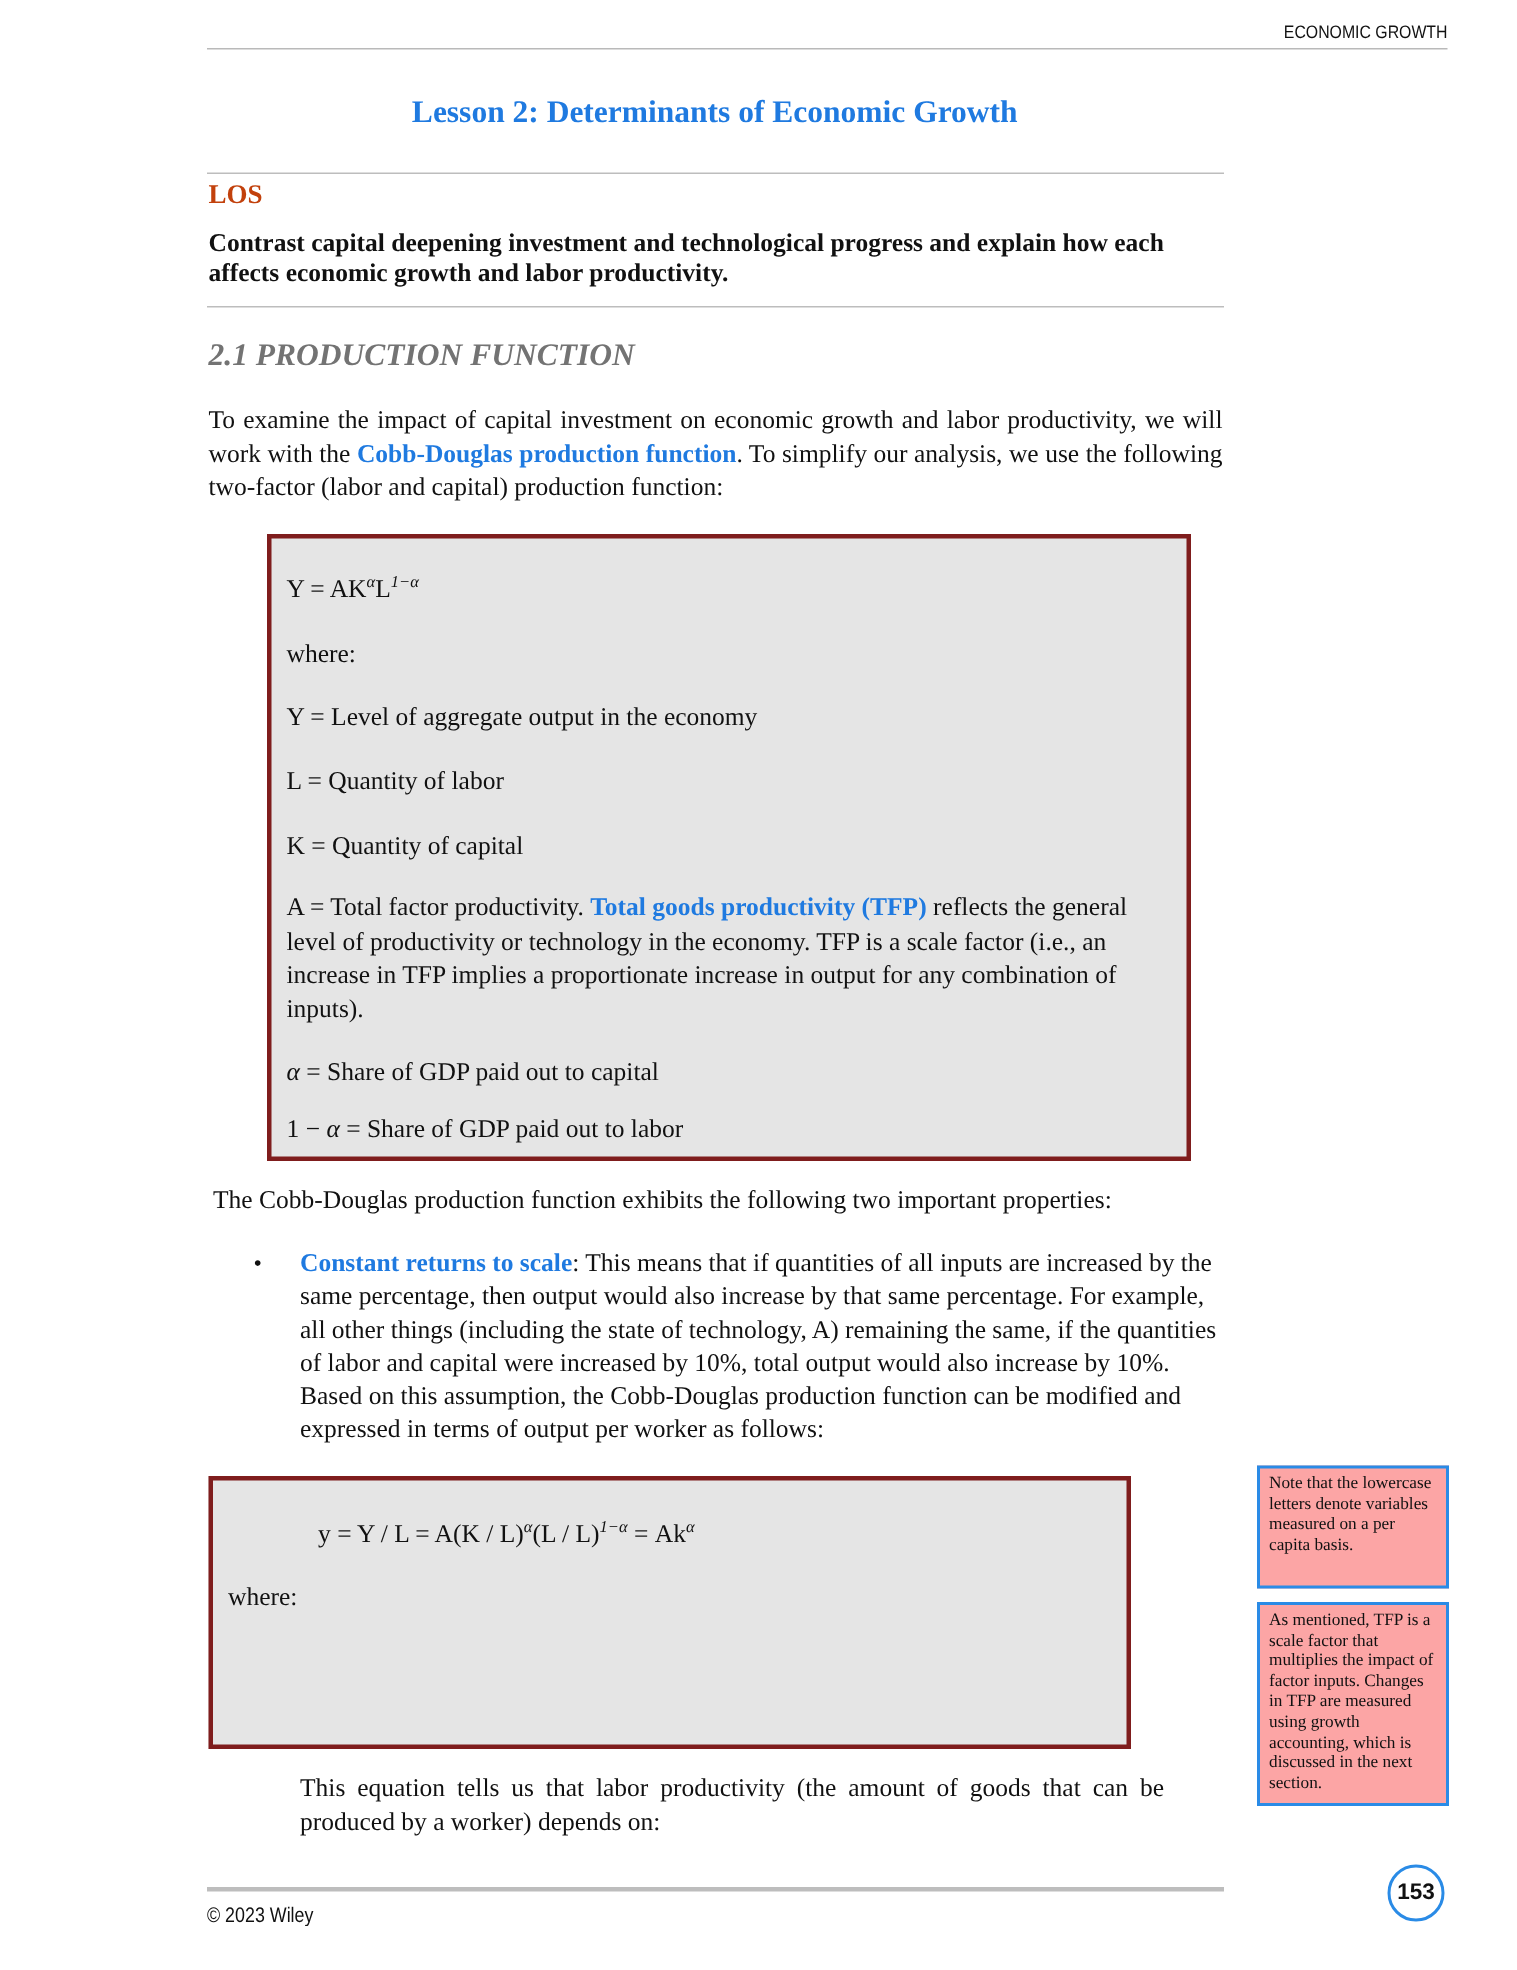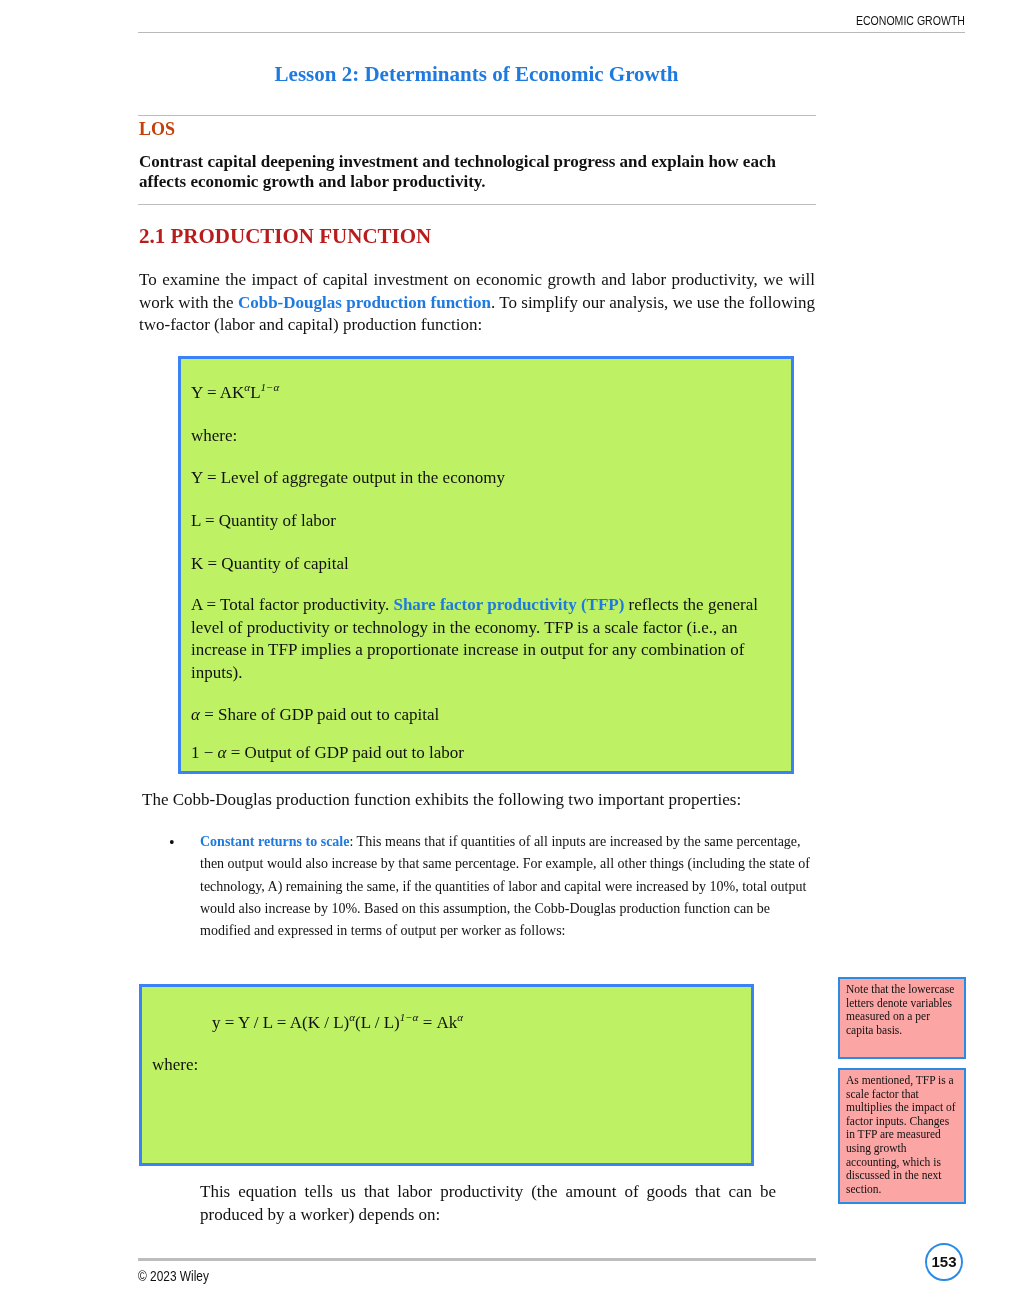"2.1 PRODUCTION FUNCTION" .section-title { color: #b91c1c -> #737373; font-style: none -> italic }
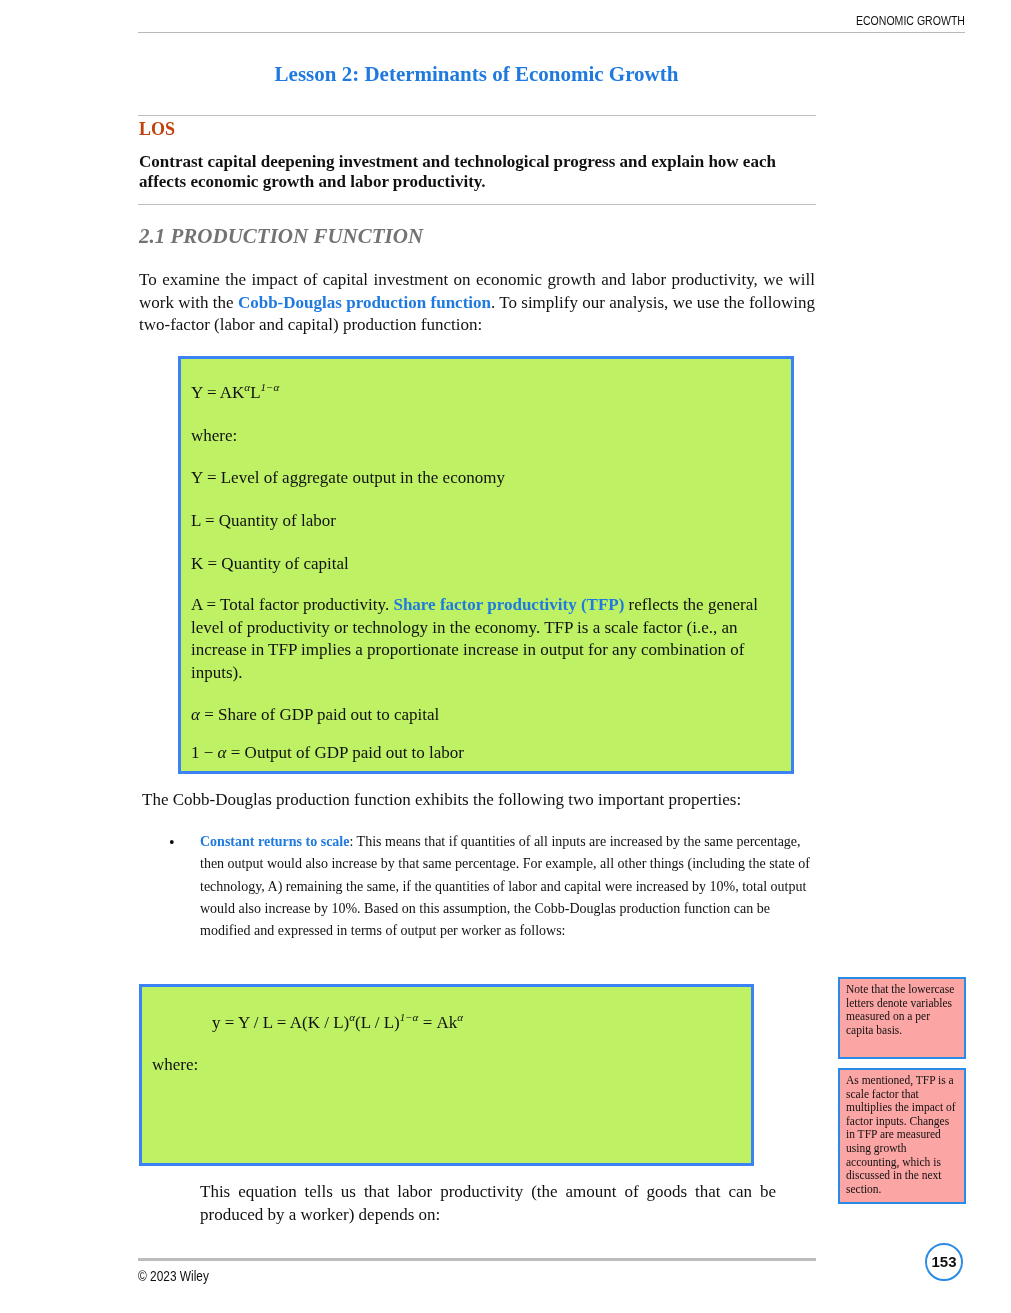"Y = AKαL1−α" .box { background: #bef264 -> #e5e5e5; border: 3px solid #3b82f6 -> 3px solid #7f1d1d }
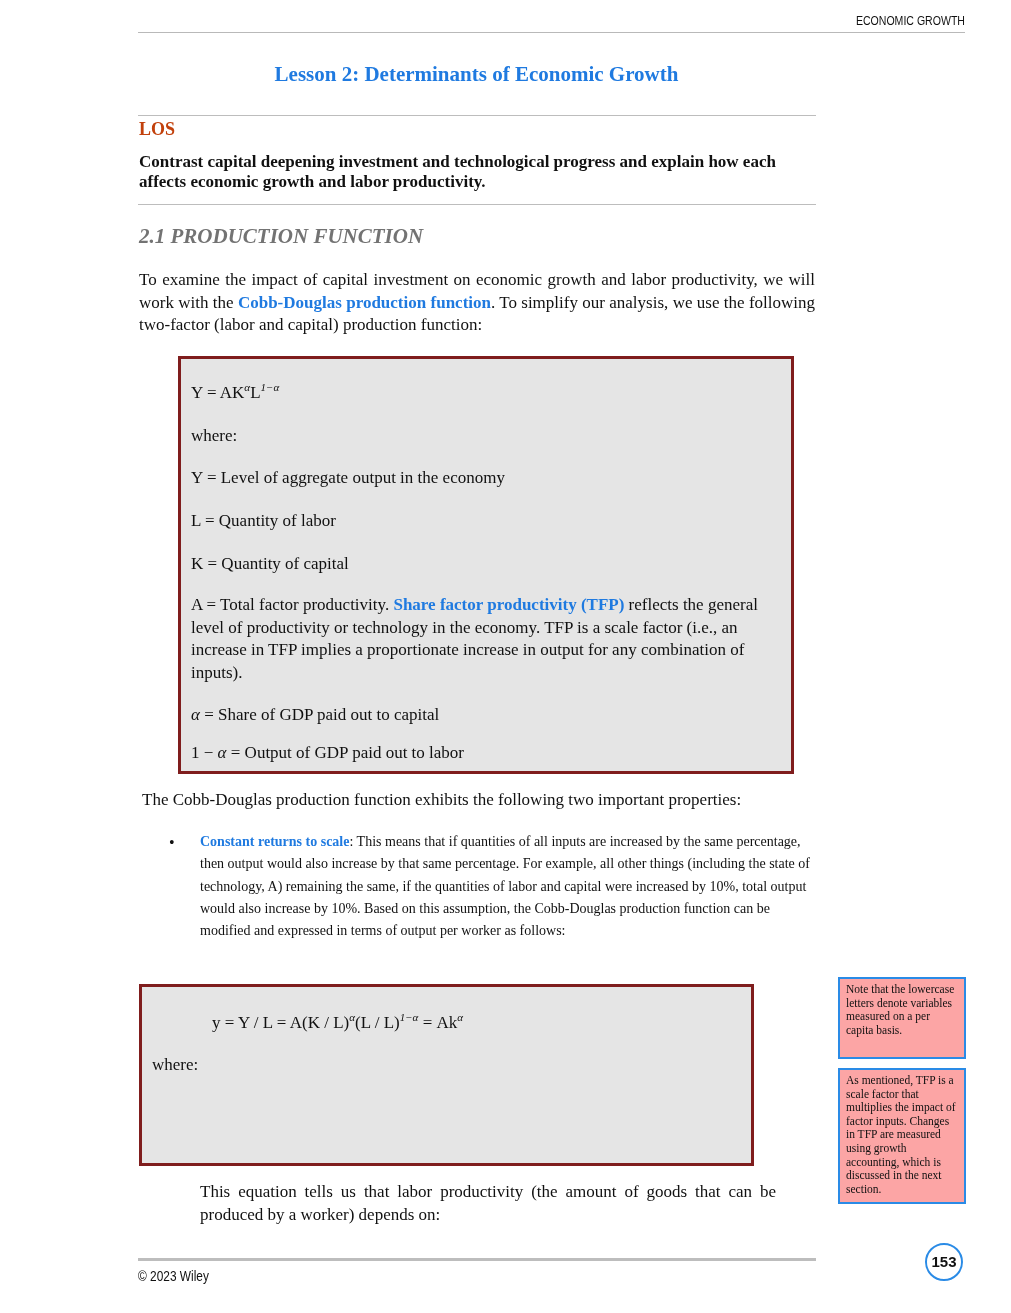"Share factor productivity (TFP)" span.blue { text: Share factor -> Total goods }
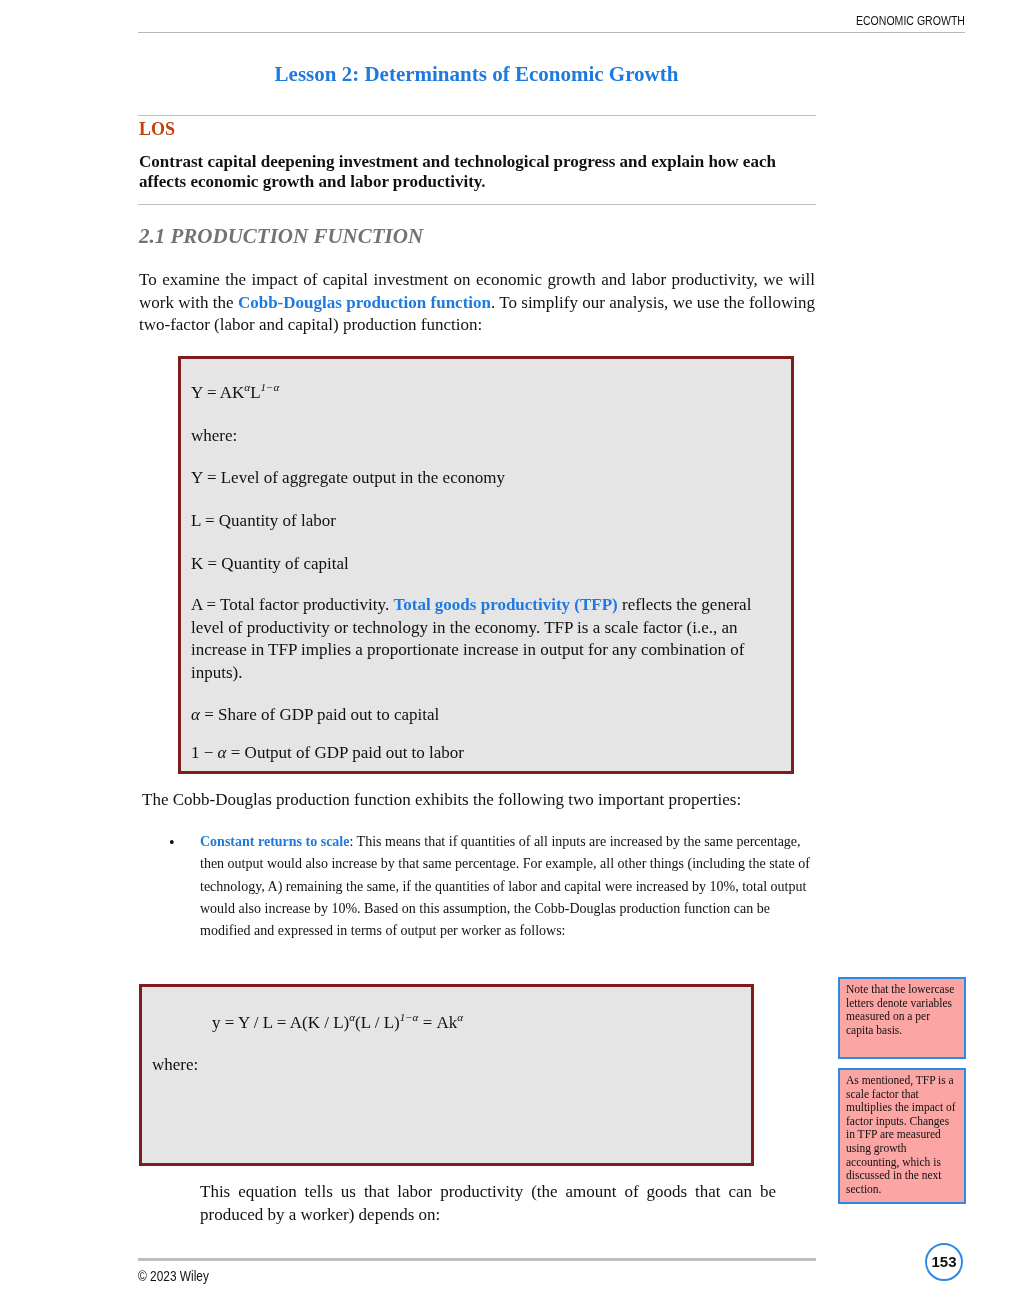"= Output of GDP paid" span { text: Output -> Share }
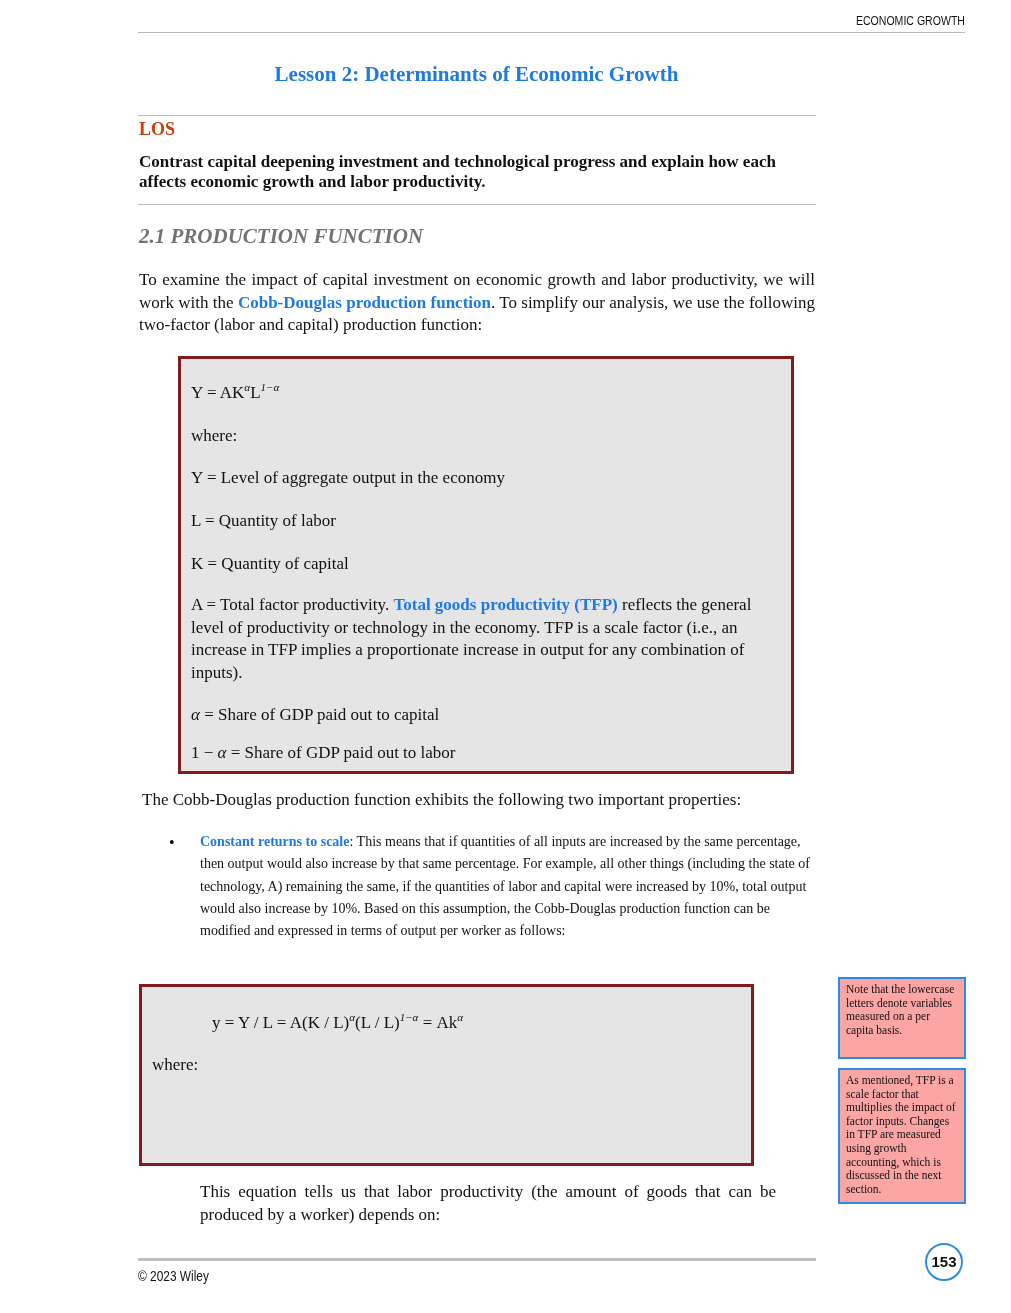"Constant returns to scale: This" .bullet-text { font-size: 14px -> 17px }
